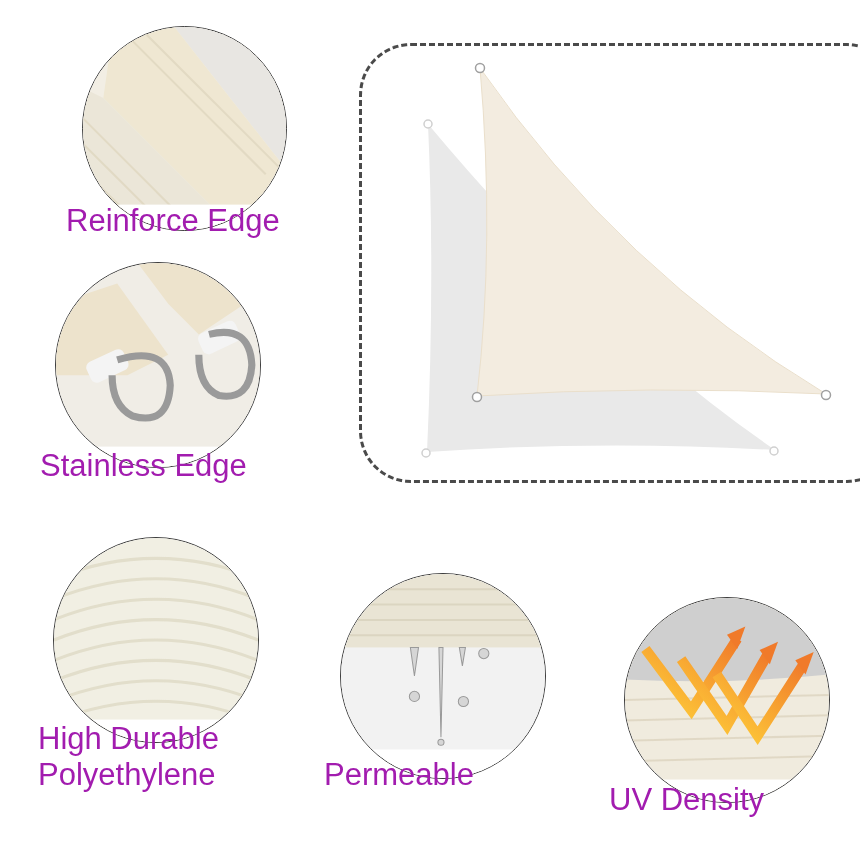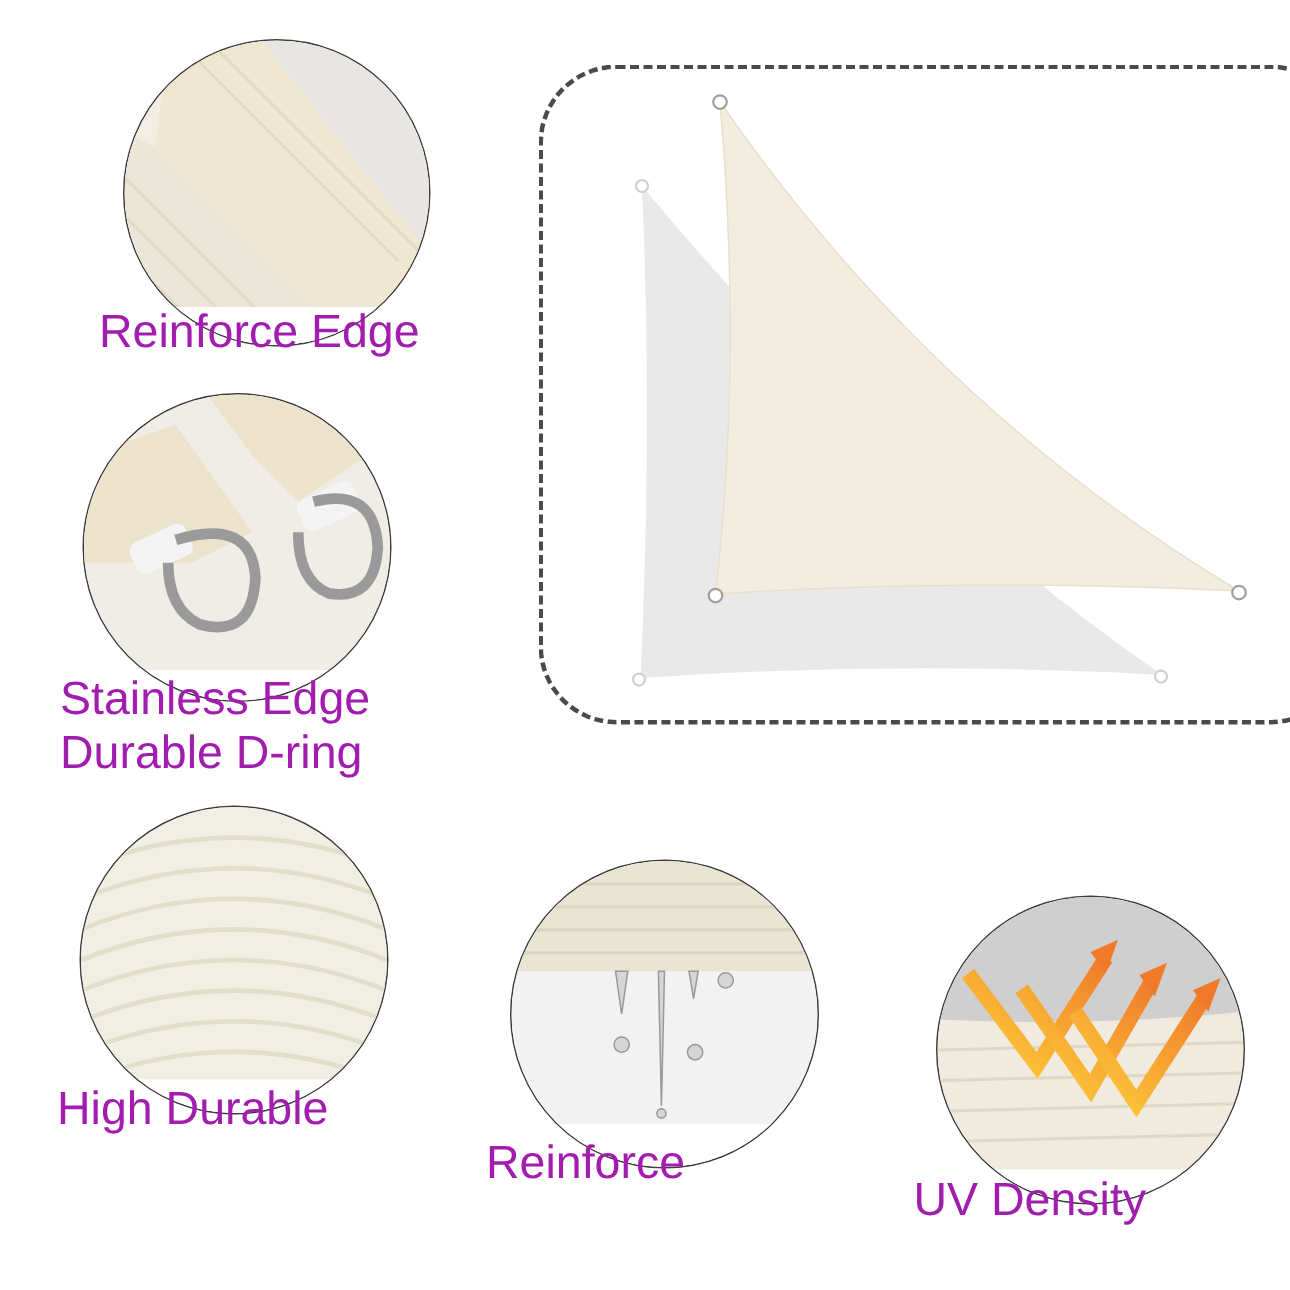"Durable D-ring" div { html: <div>Durable D-ring</div> -> none }
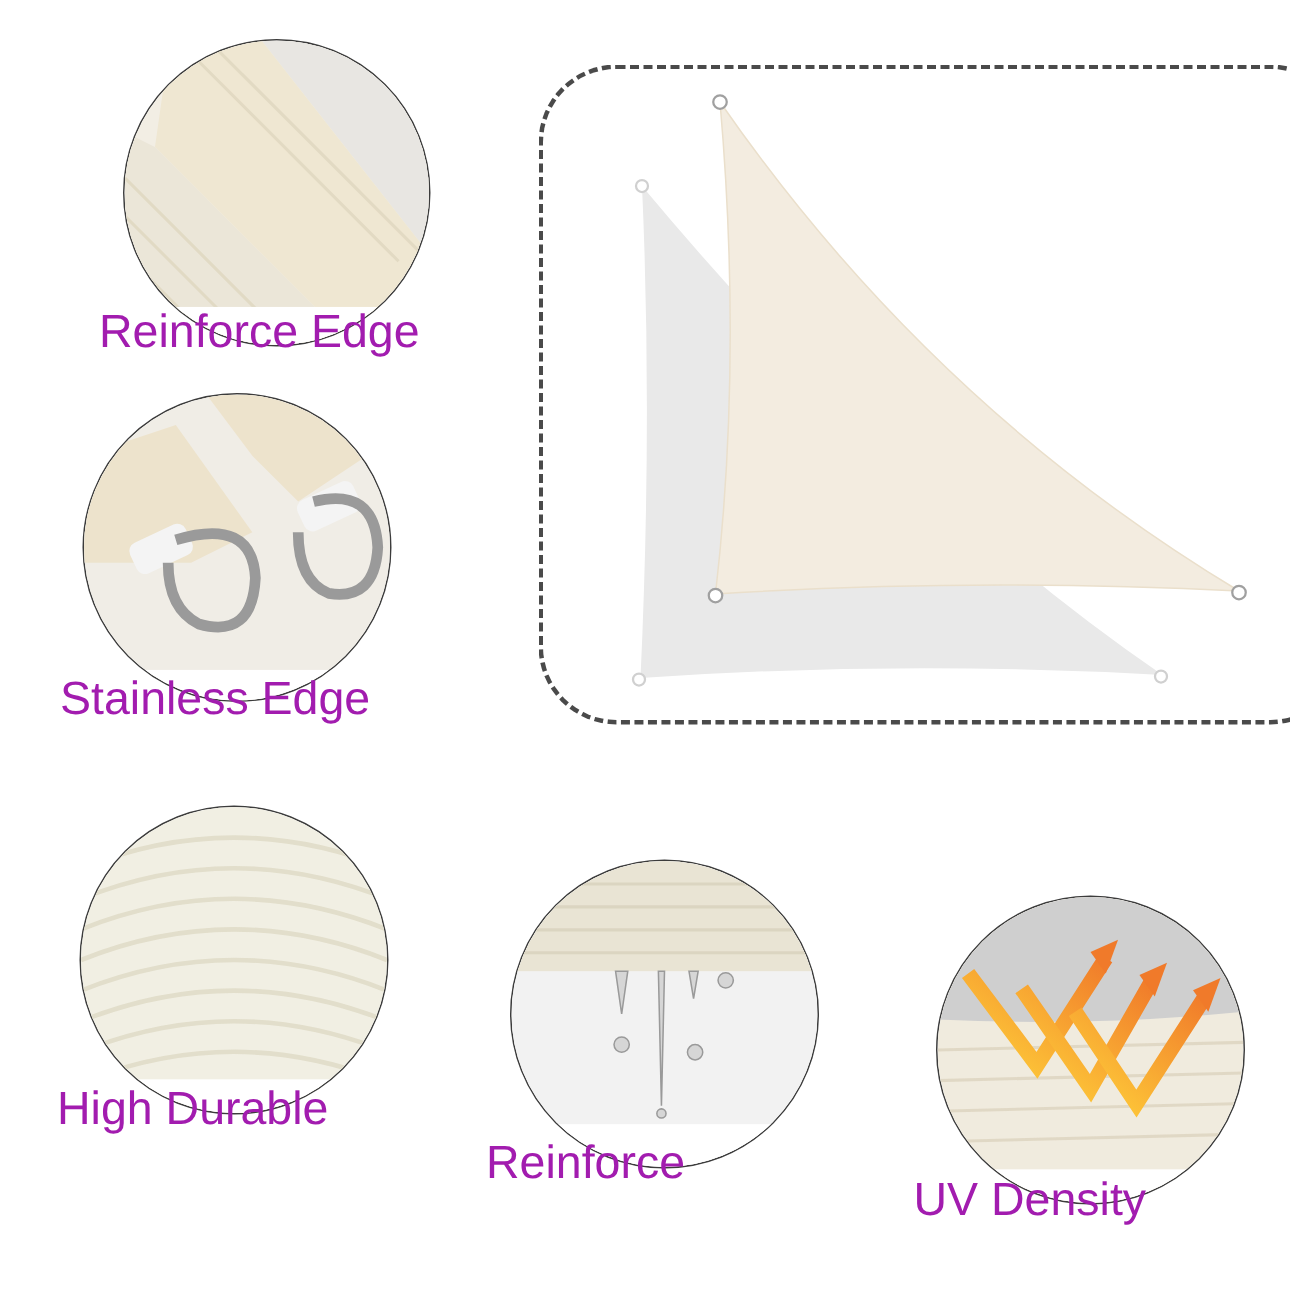"Polyethylene" div { html: none -> <div>Polyethylene</div> }
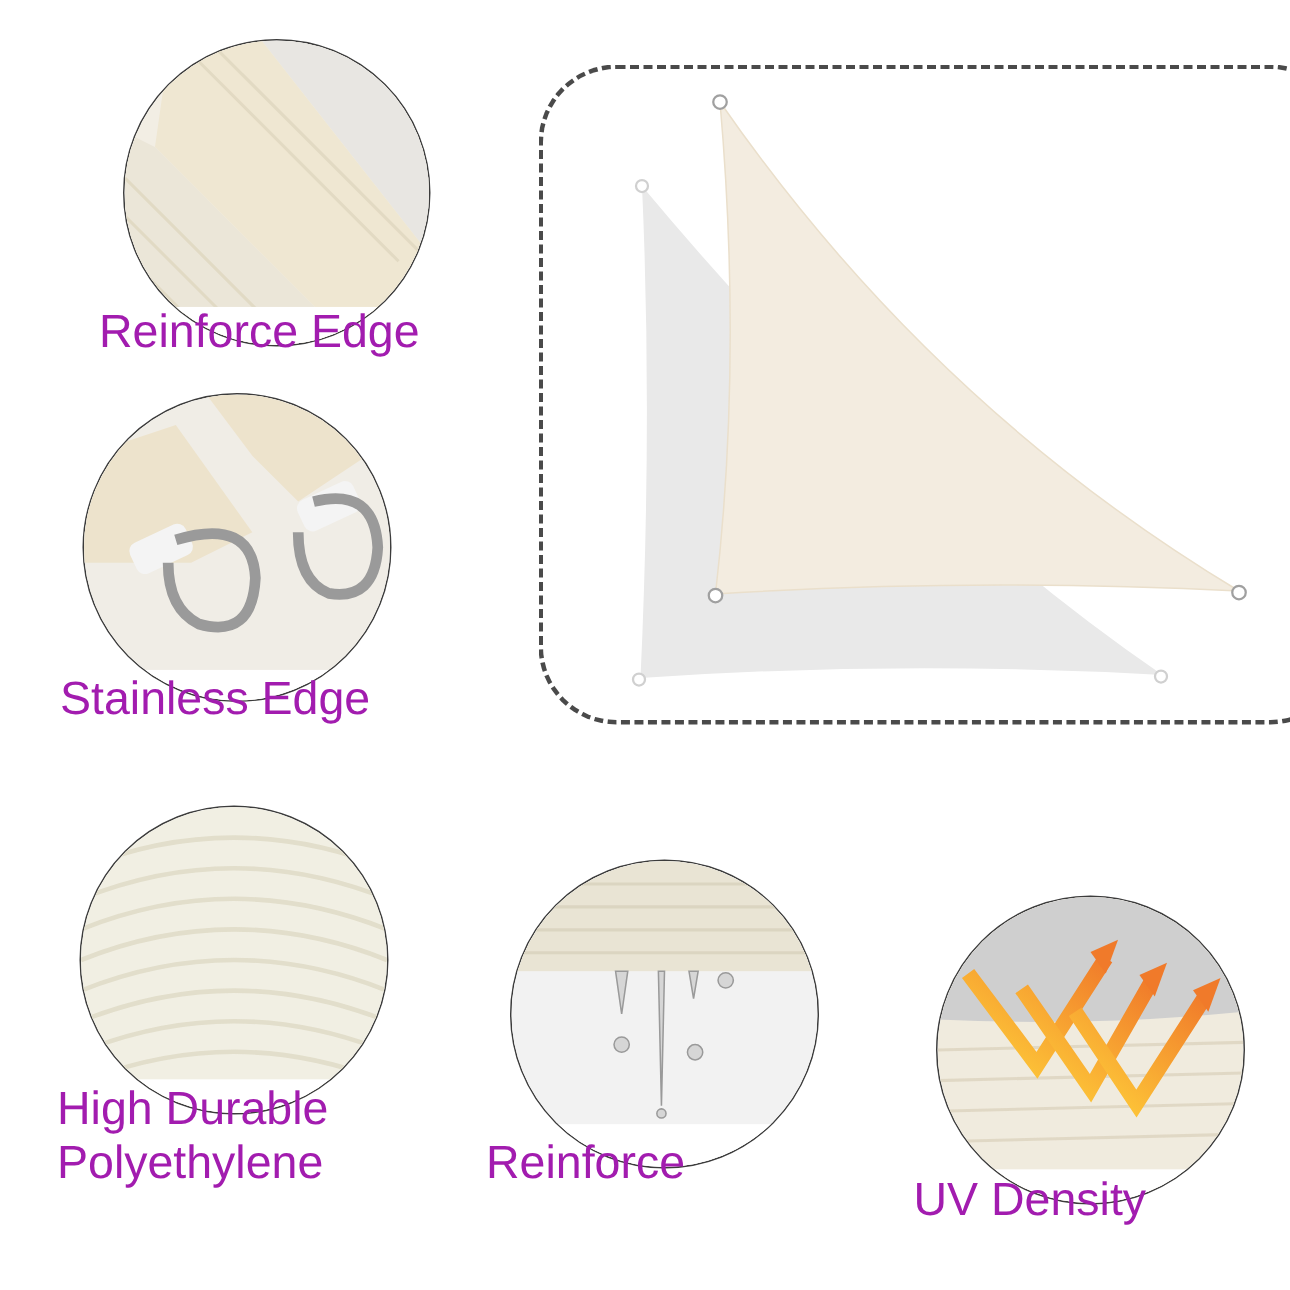"Reinforce" span { text: Reinforce -> Permeable }
